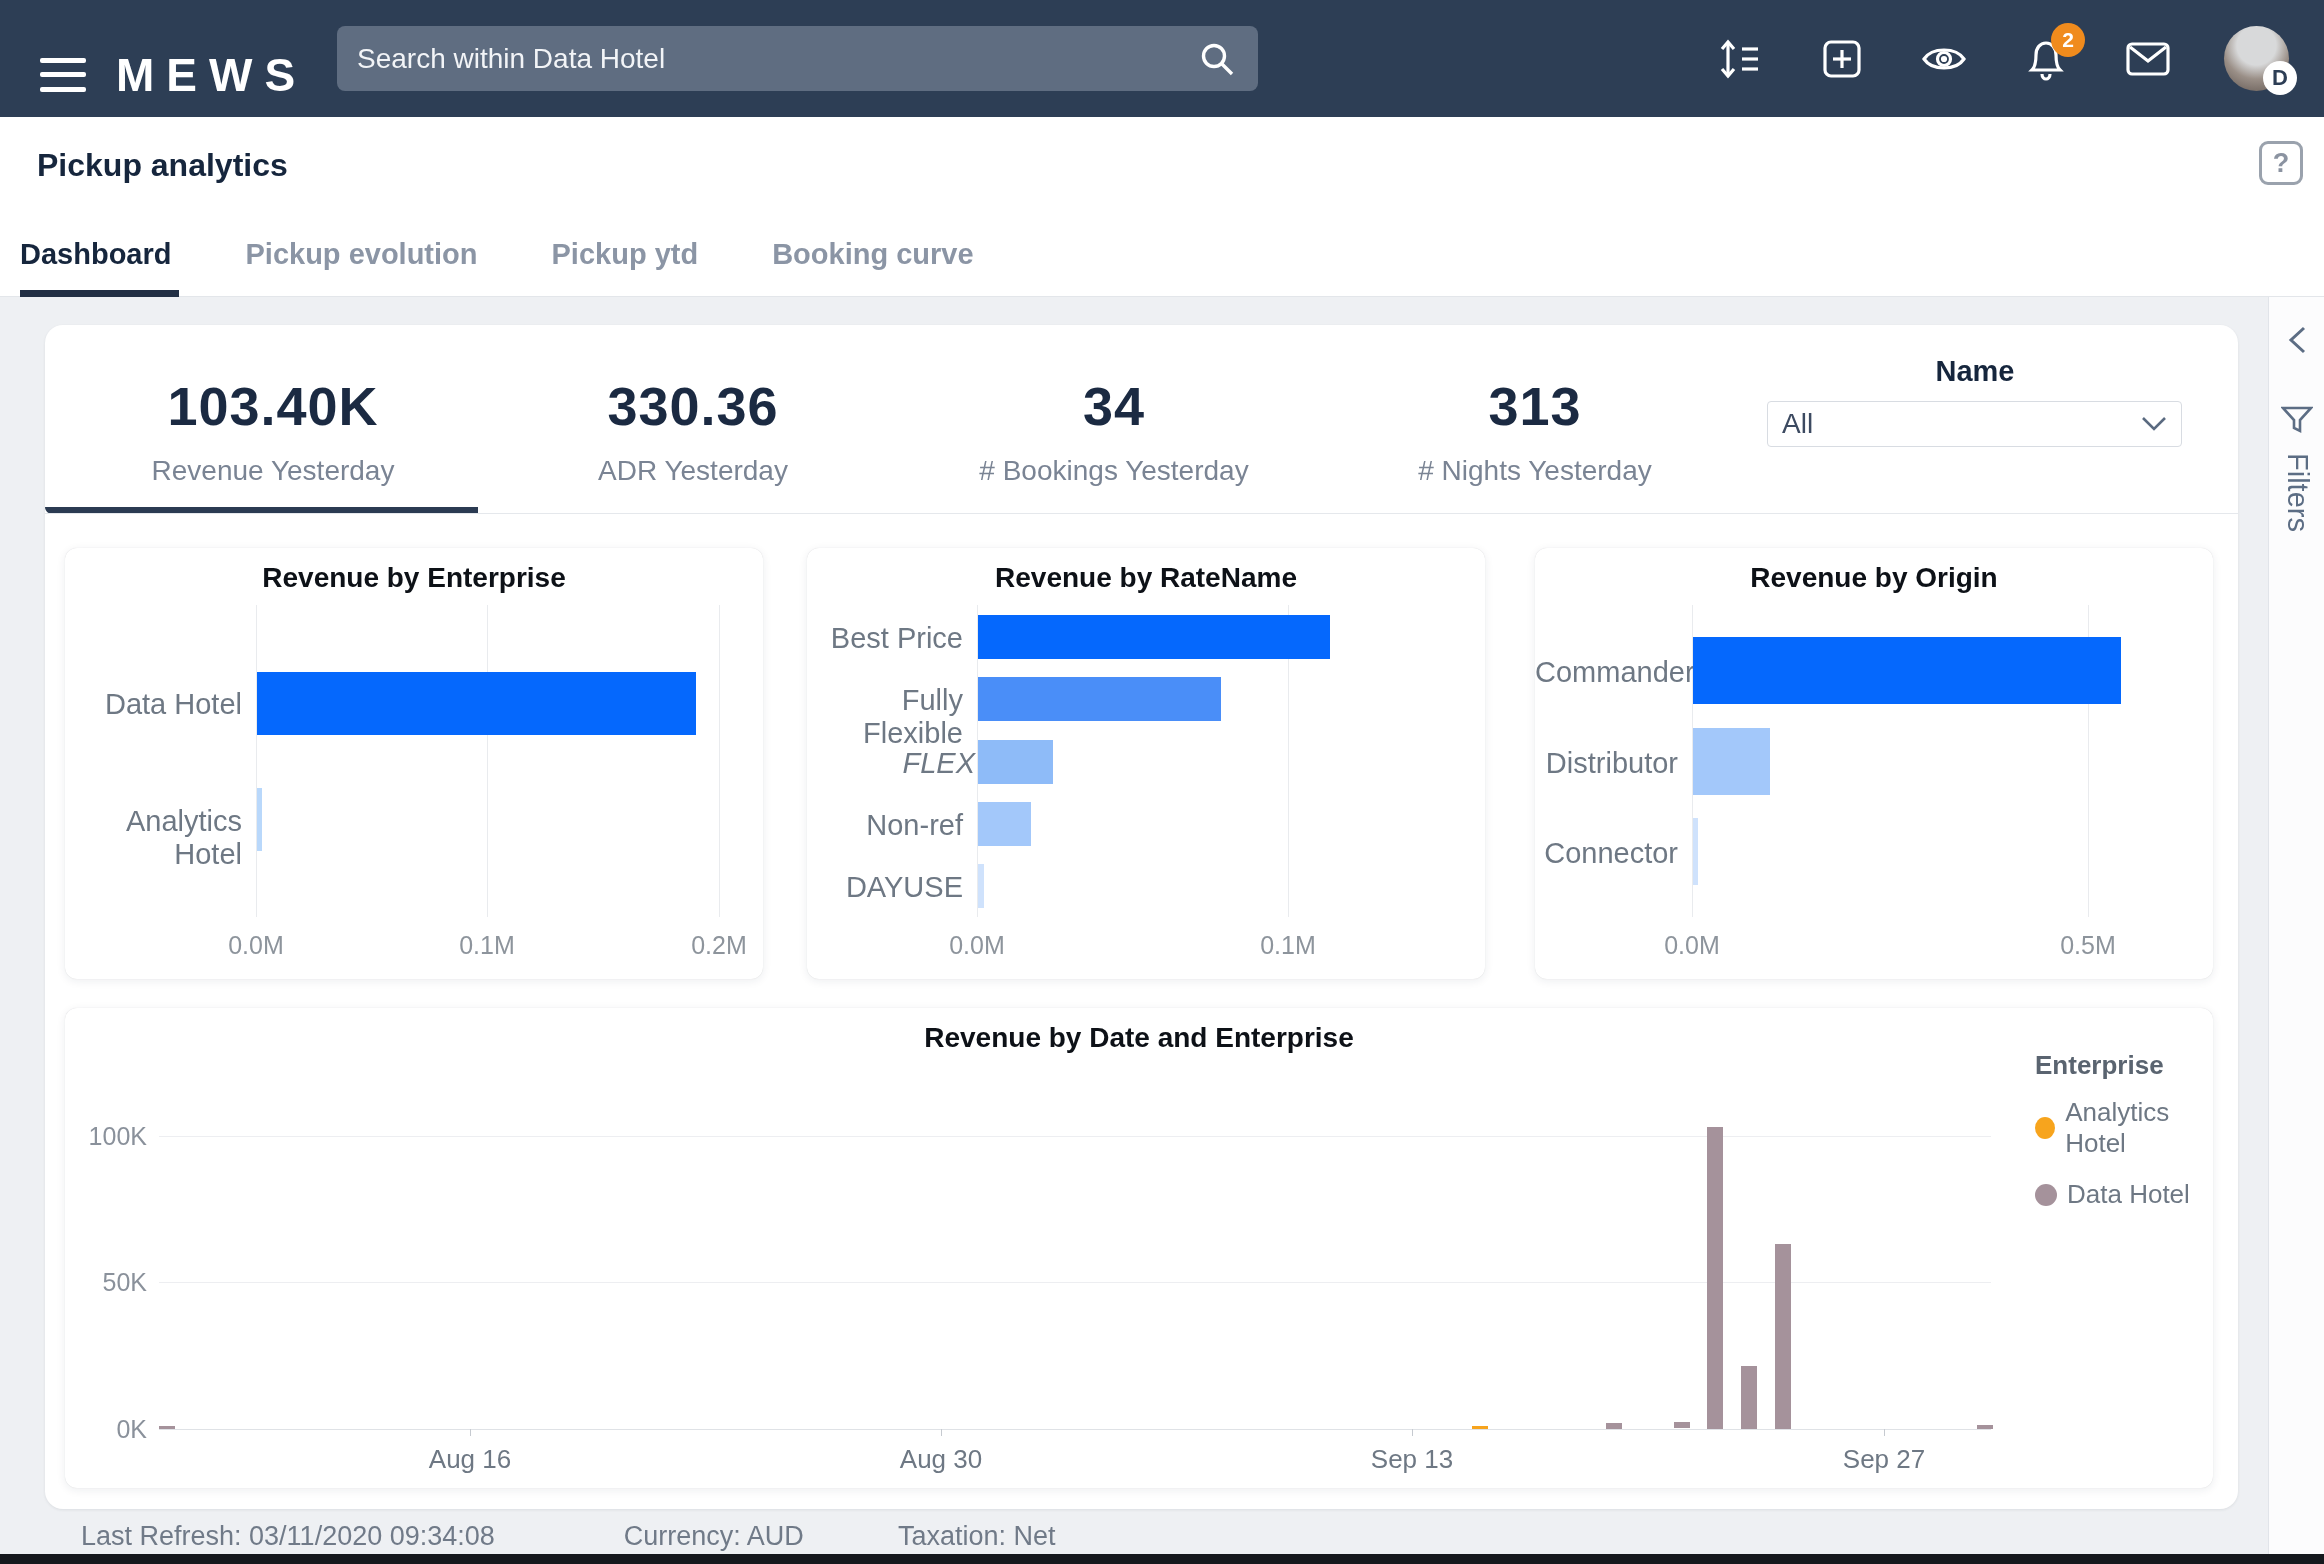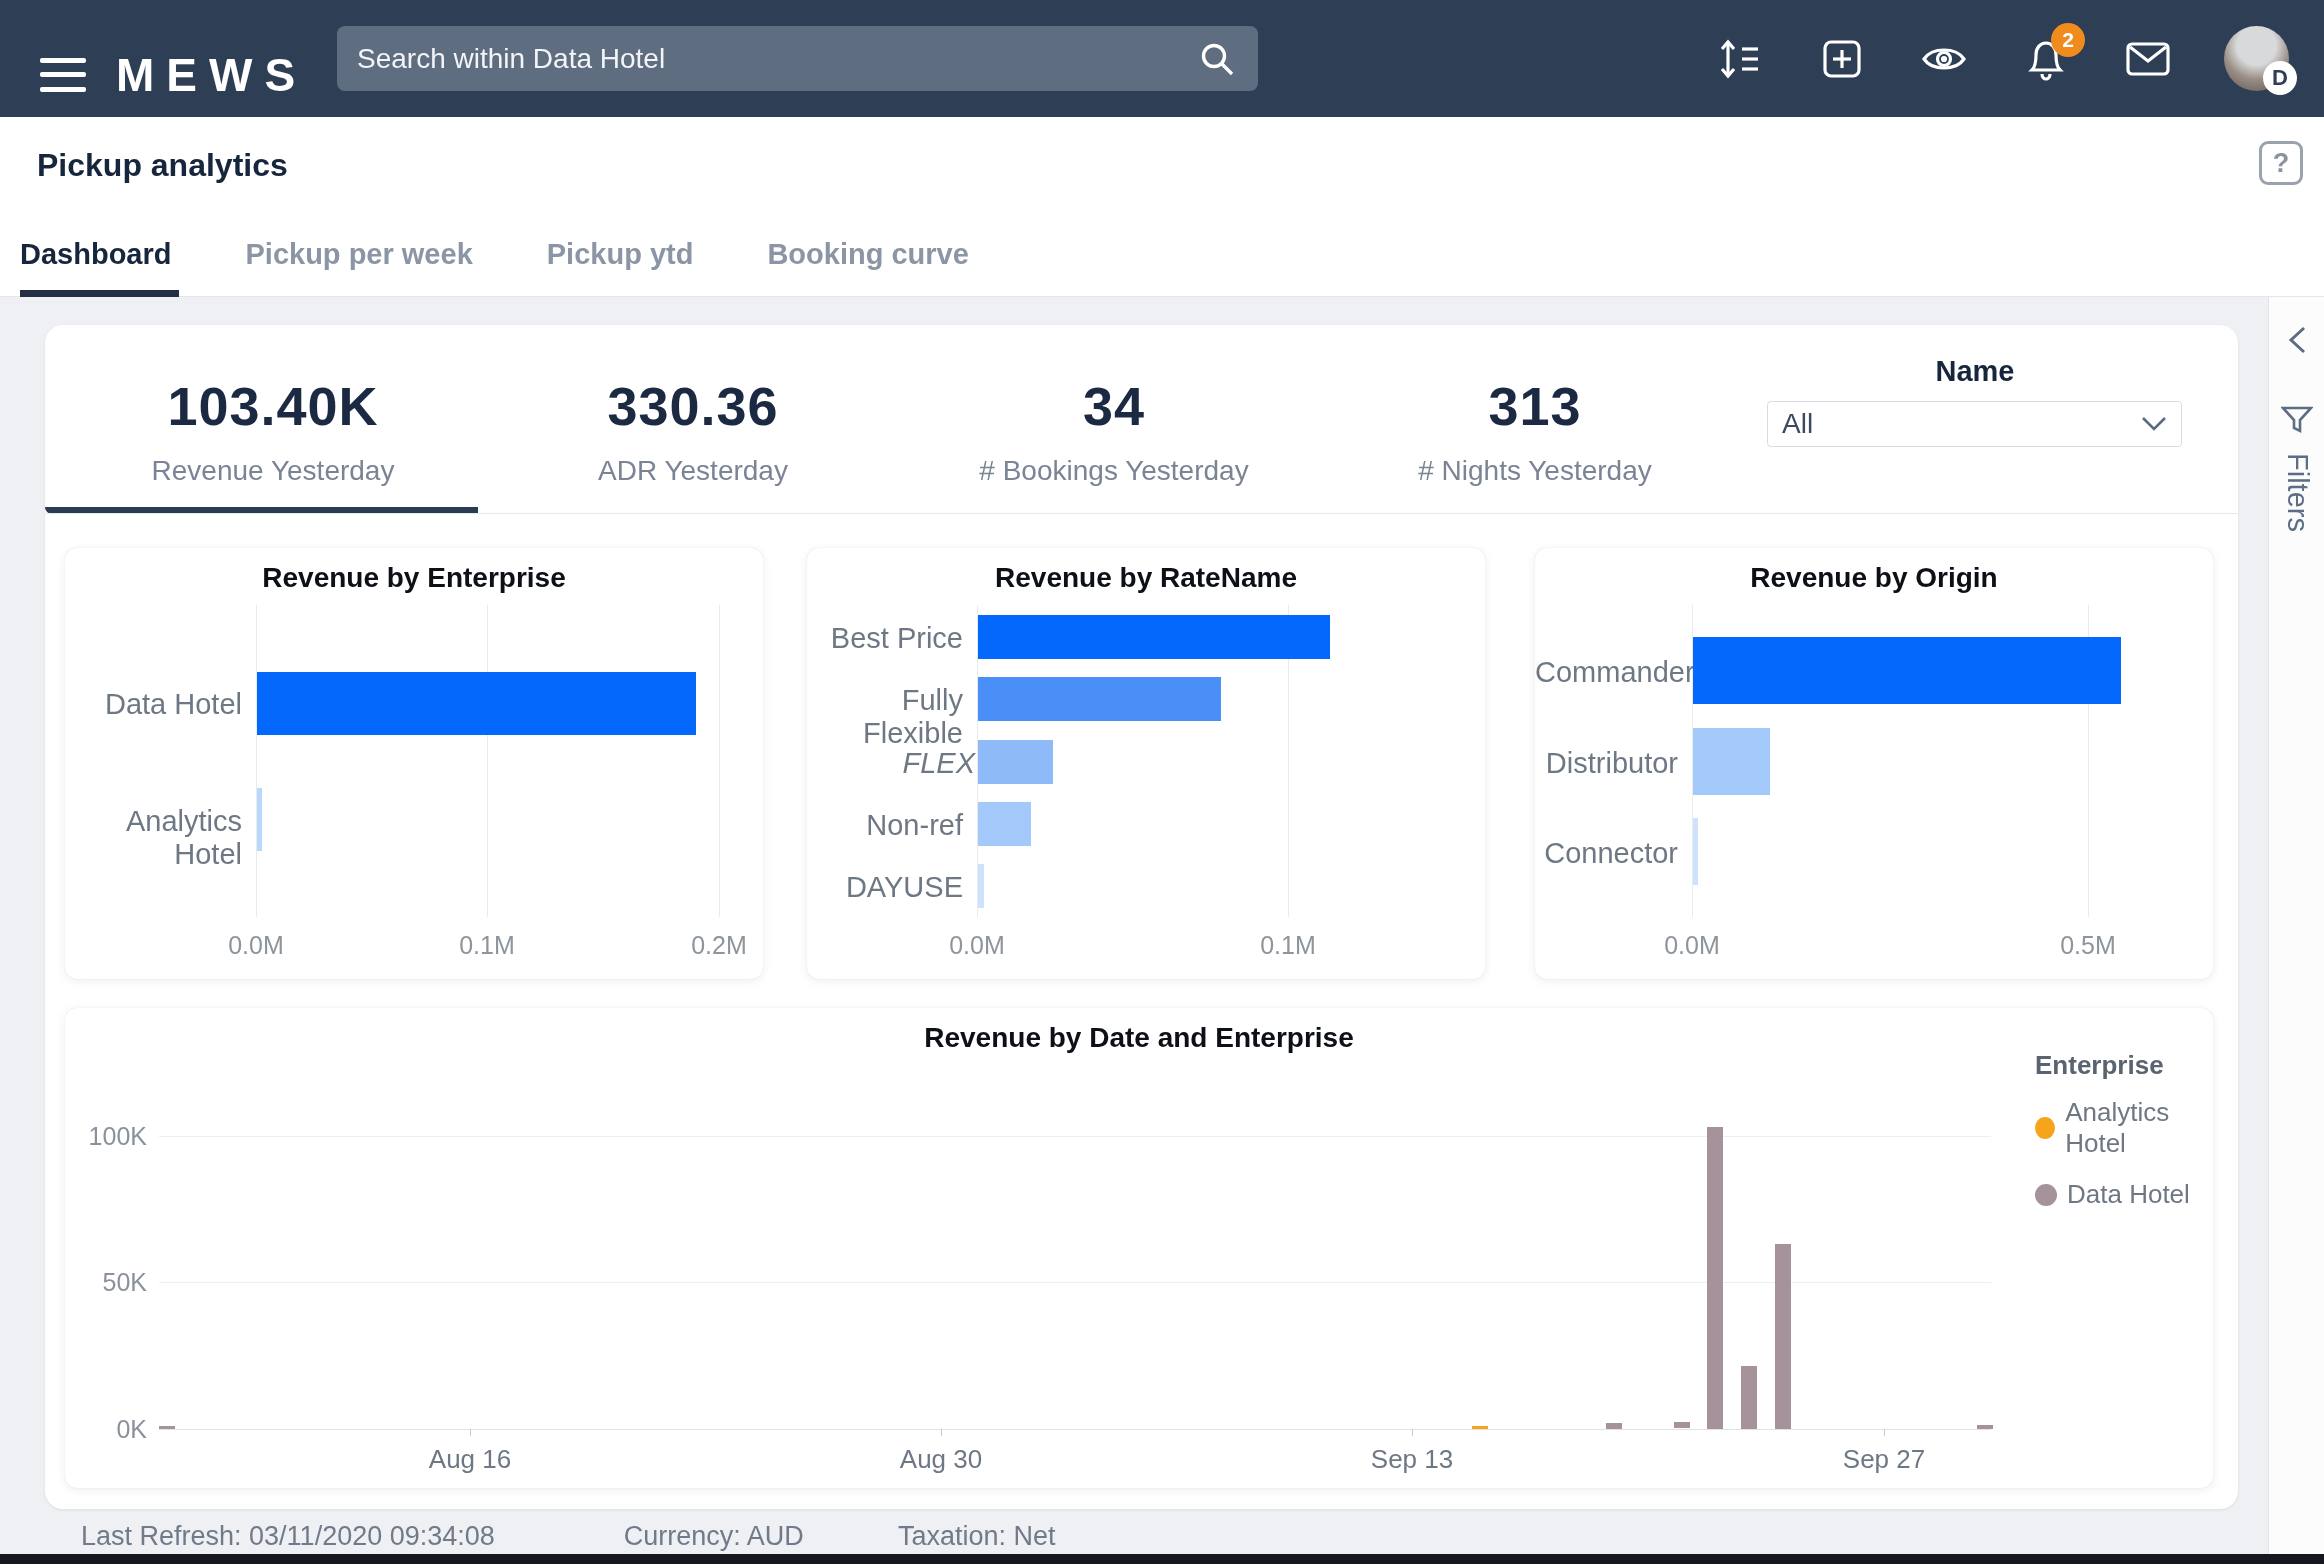"Pickup evolution" div.tab { html: none -> <div>Pickup evolution</div> }
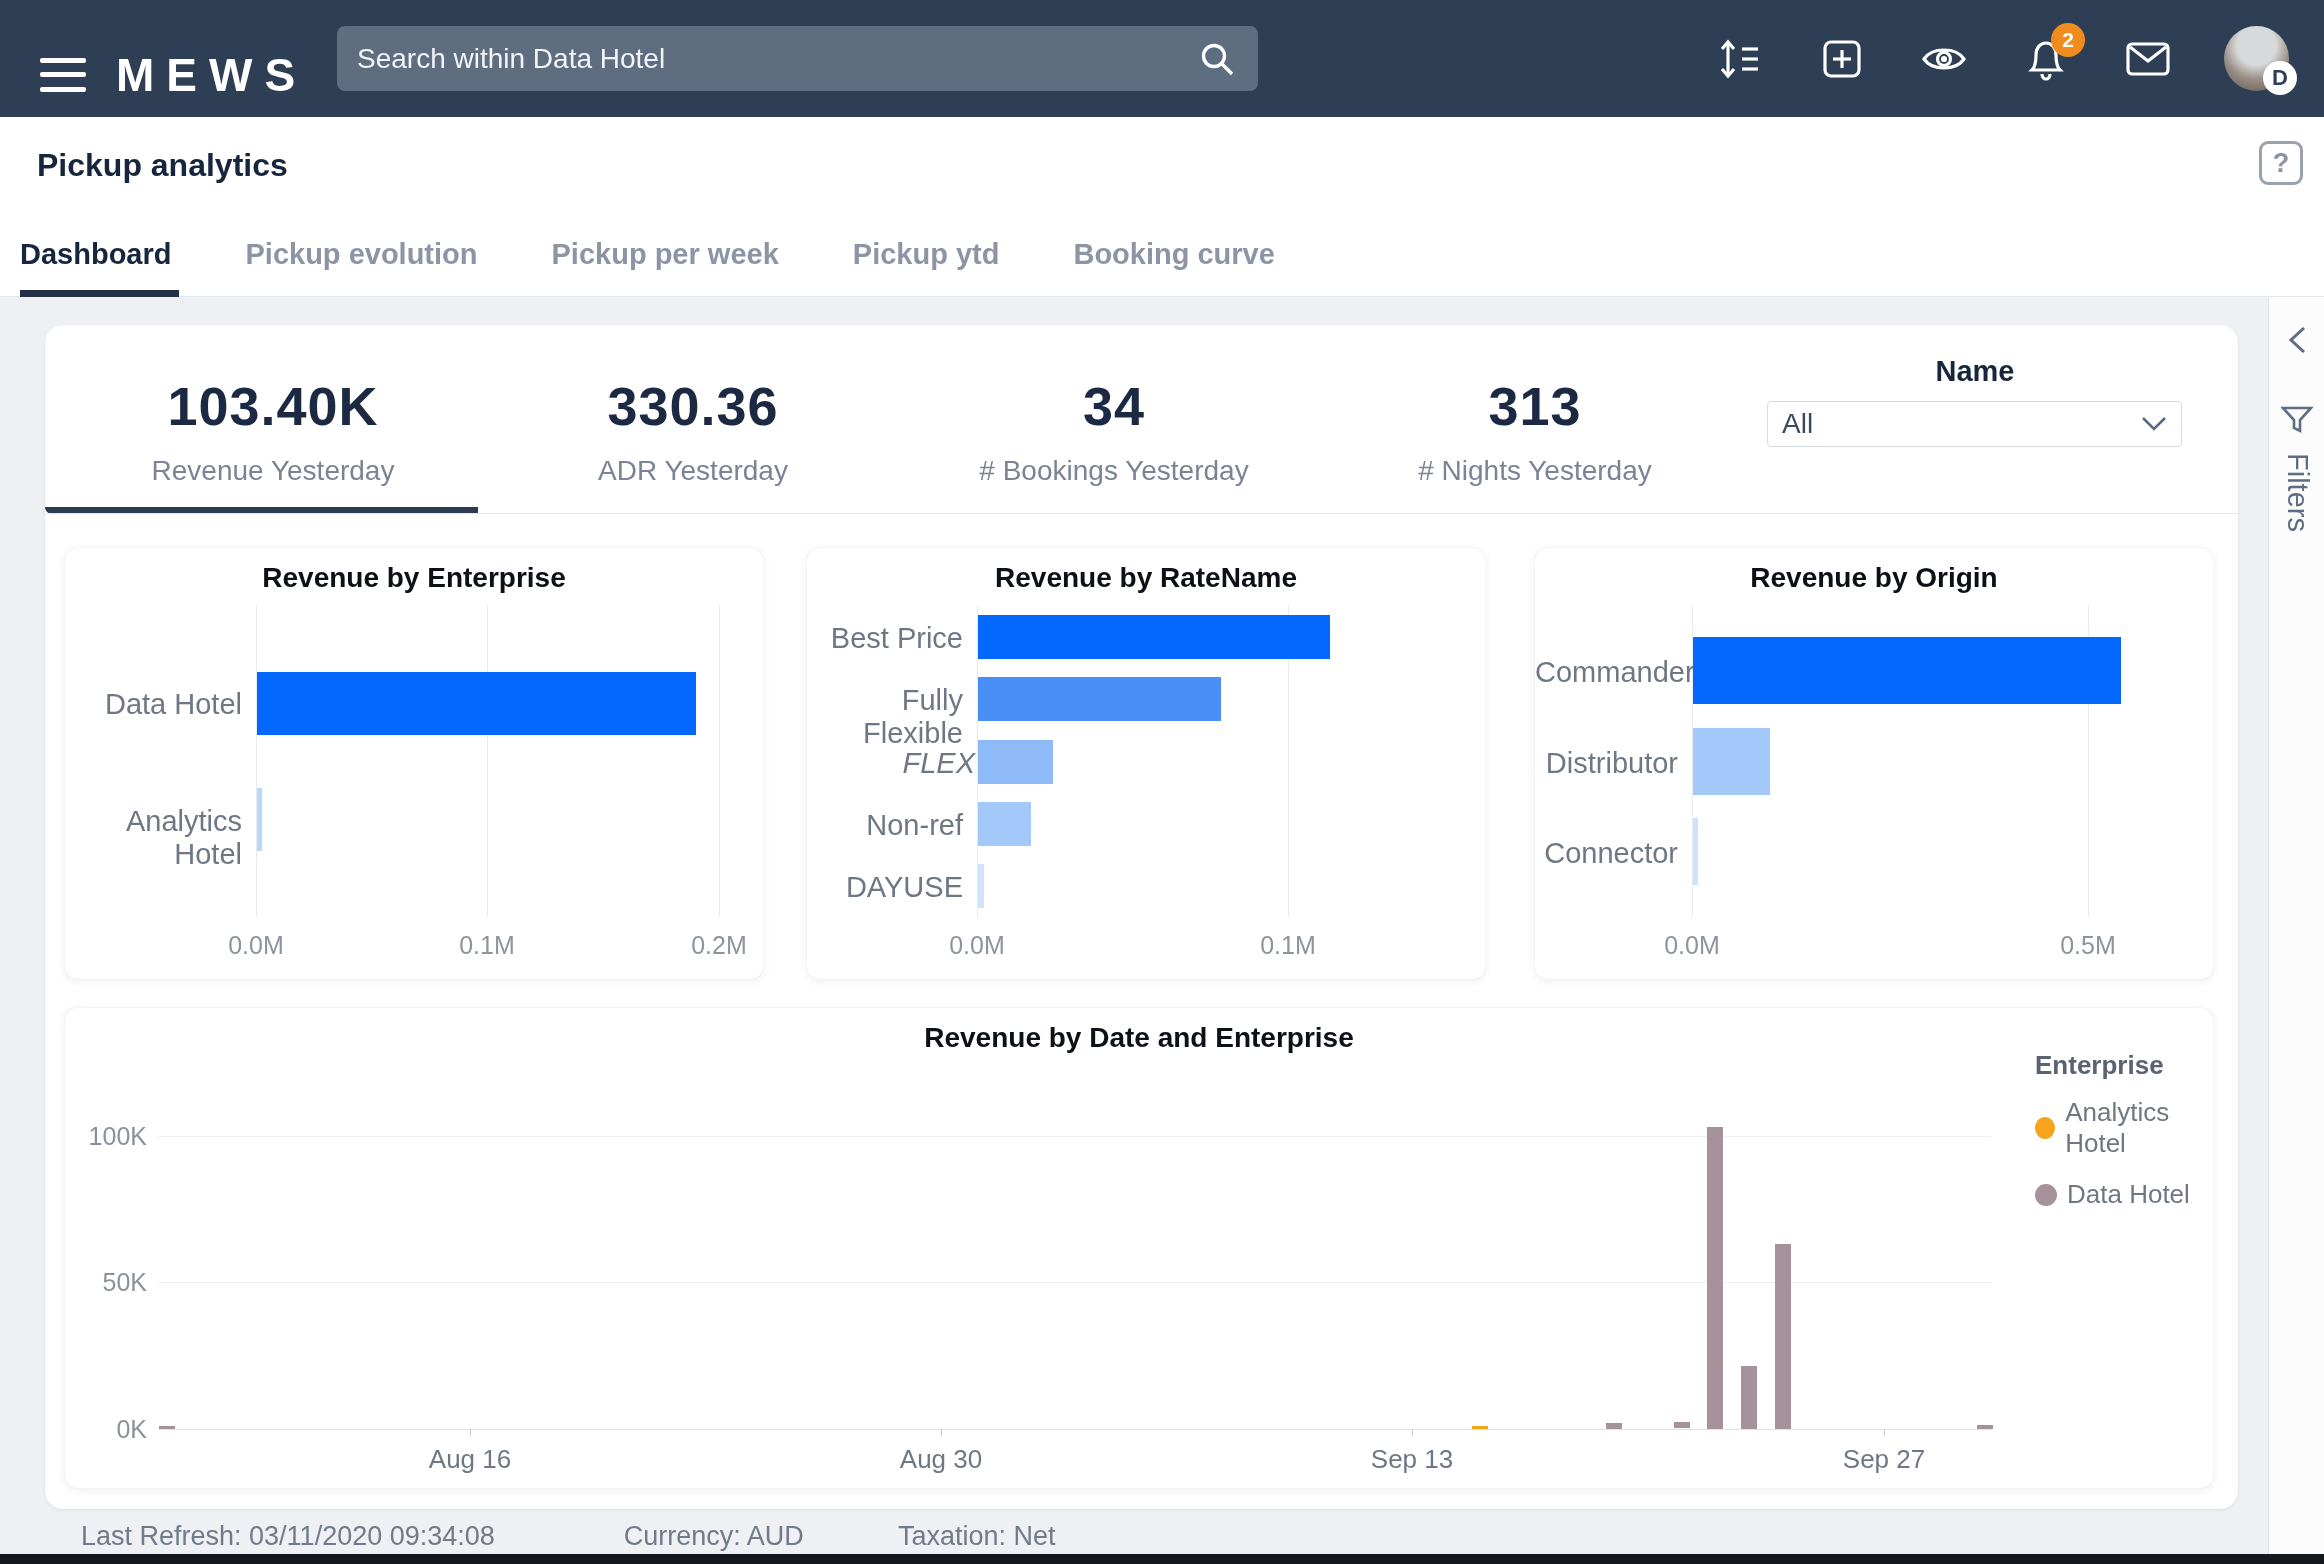"Pickup per week" div.tab { html: <div>Pickup per week</div> -> none }
